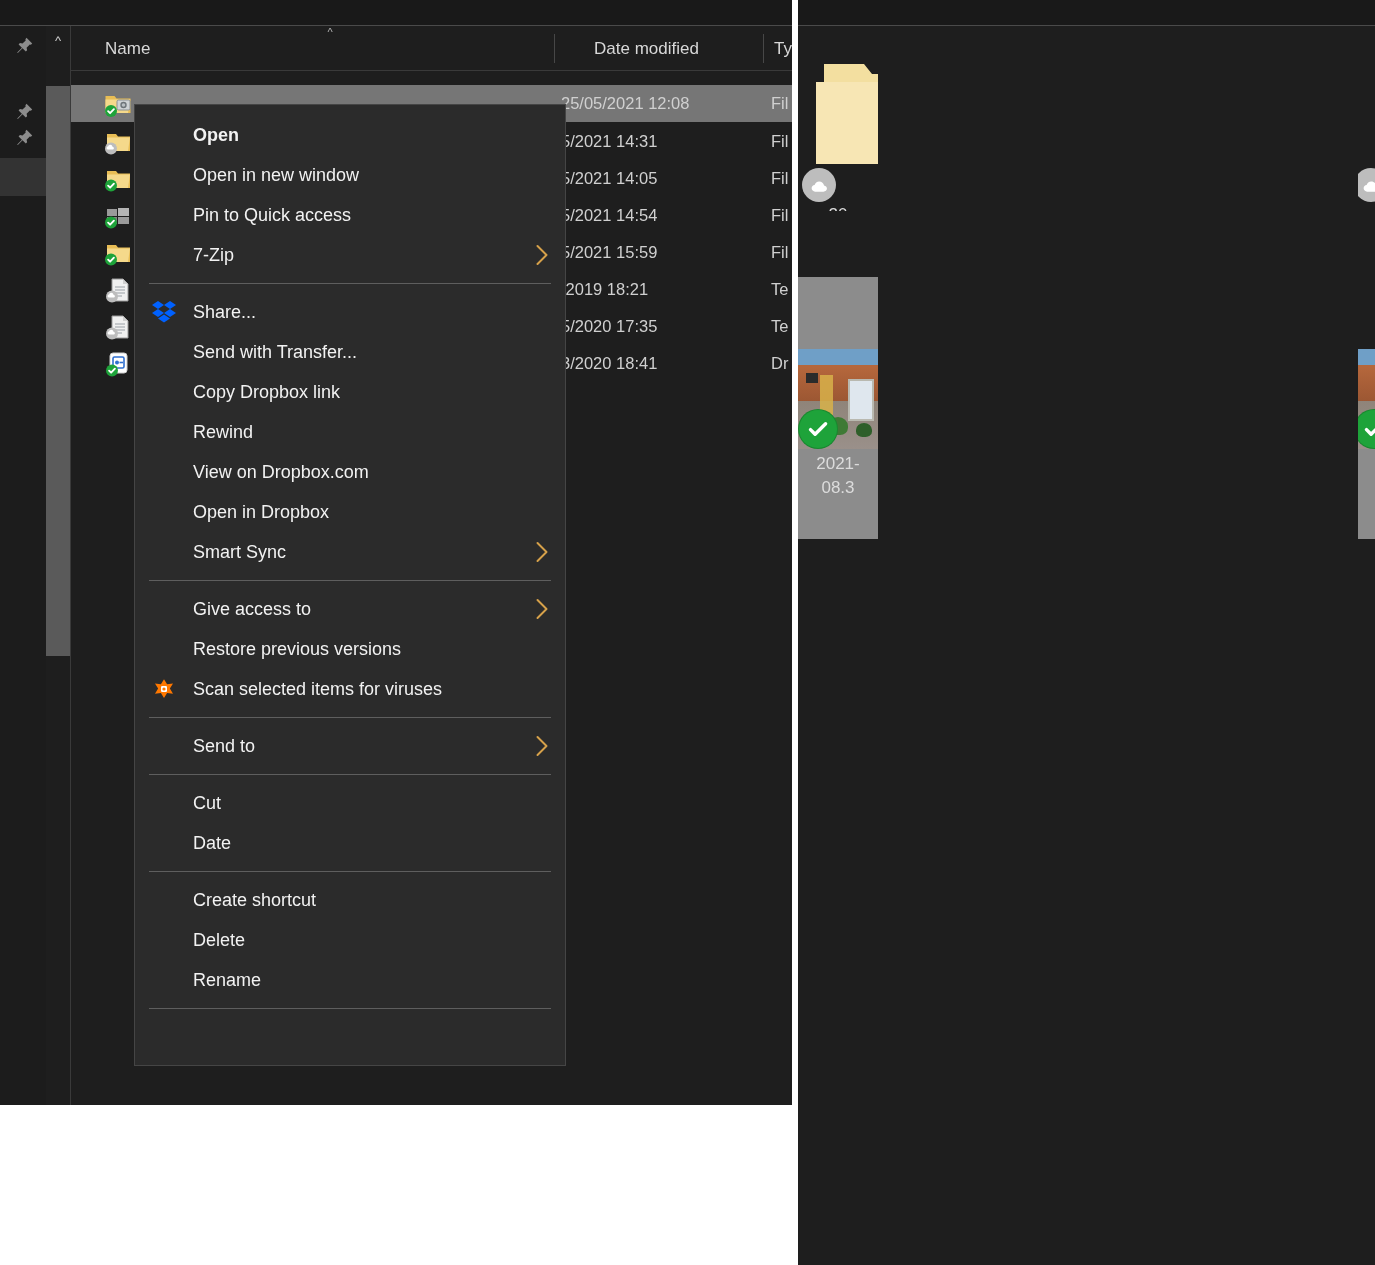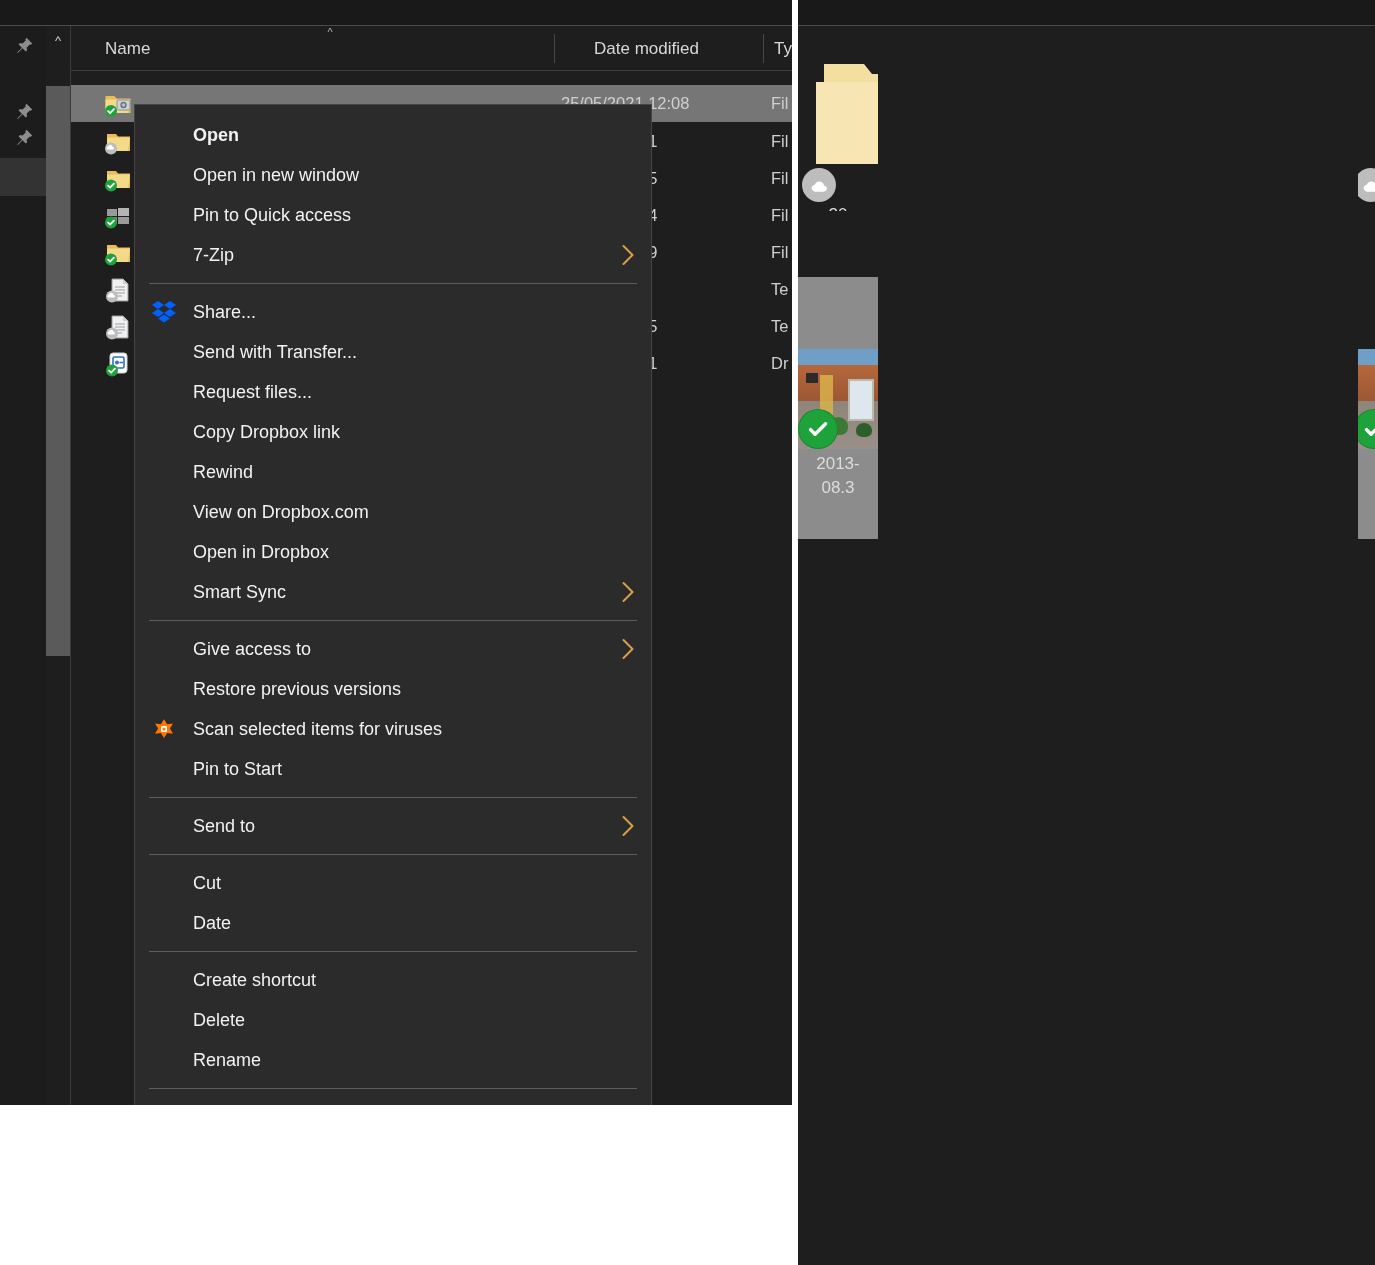"Open" #menu-left { width: 518px -> 432px }
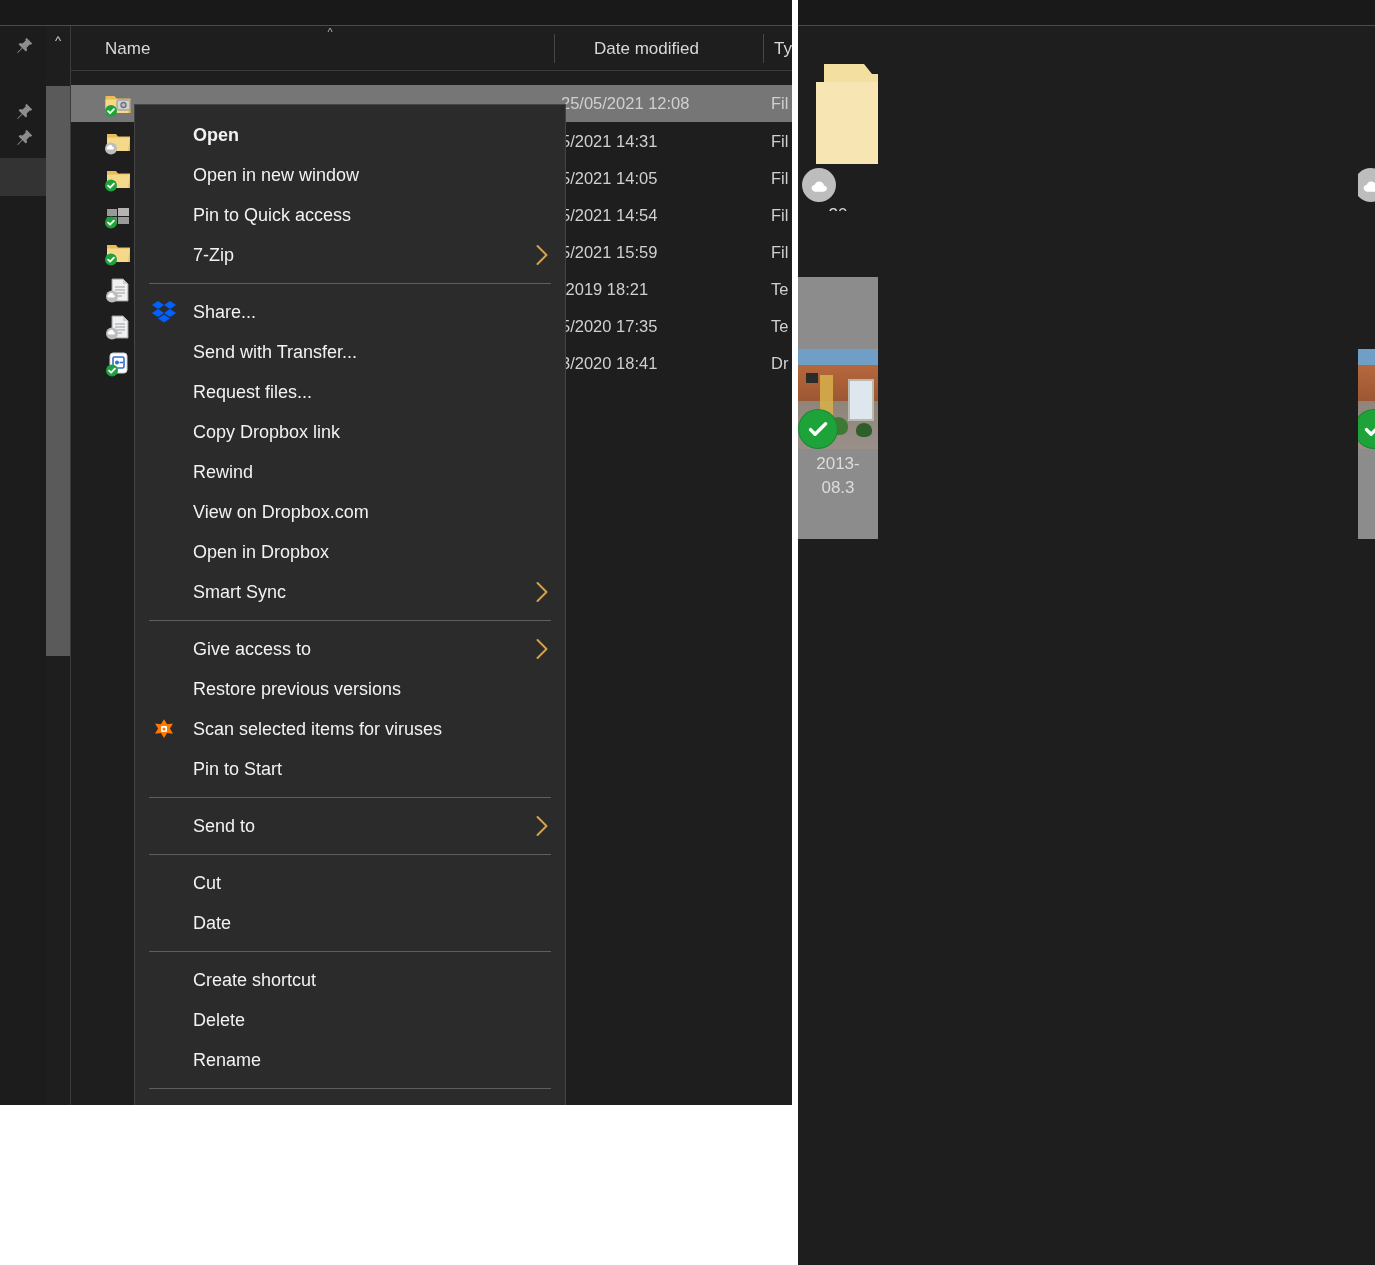"Request files..." div.ctx-item { html: <div> <span>Request files...</span> </div> -> none }
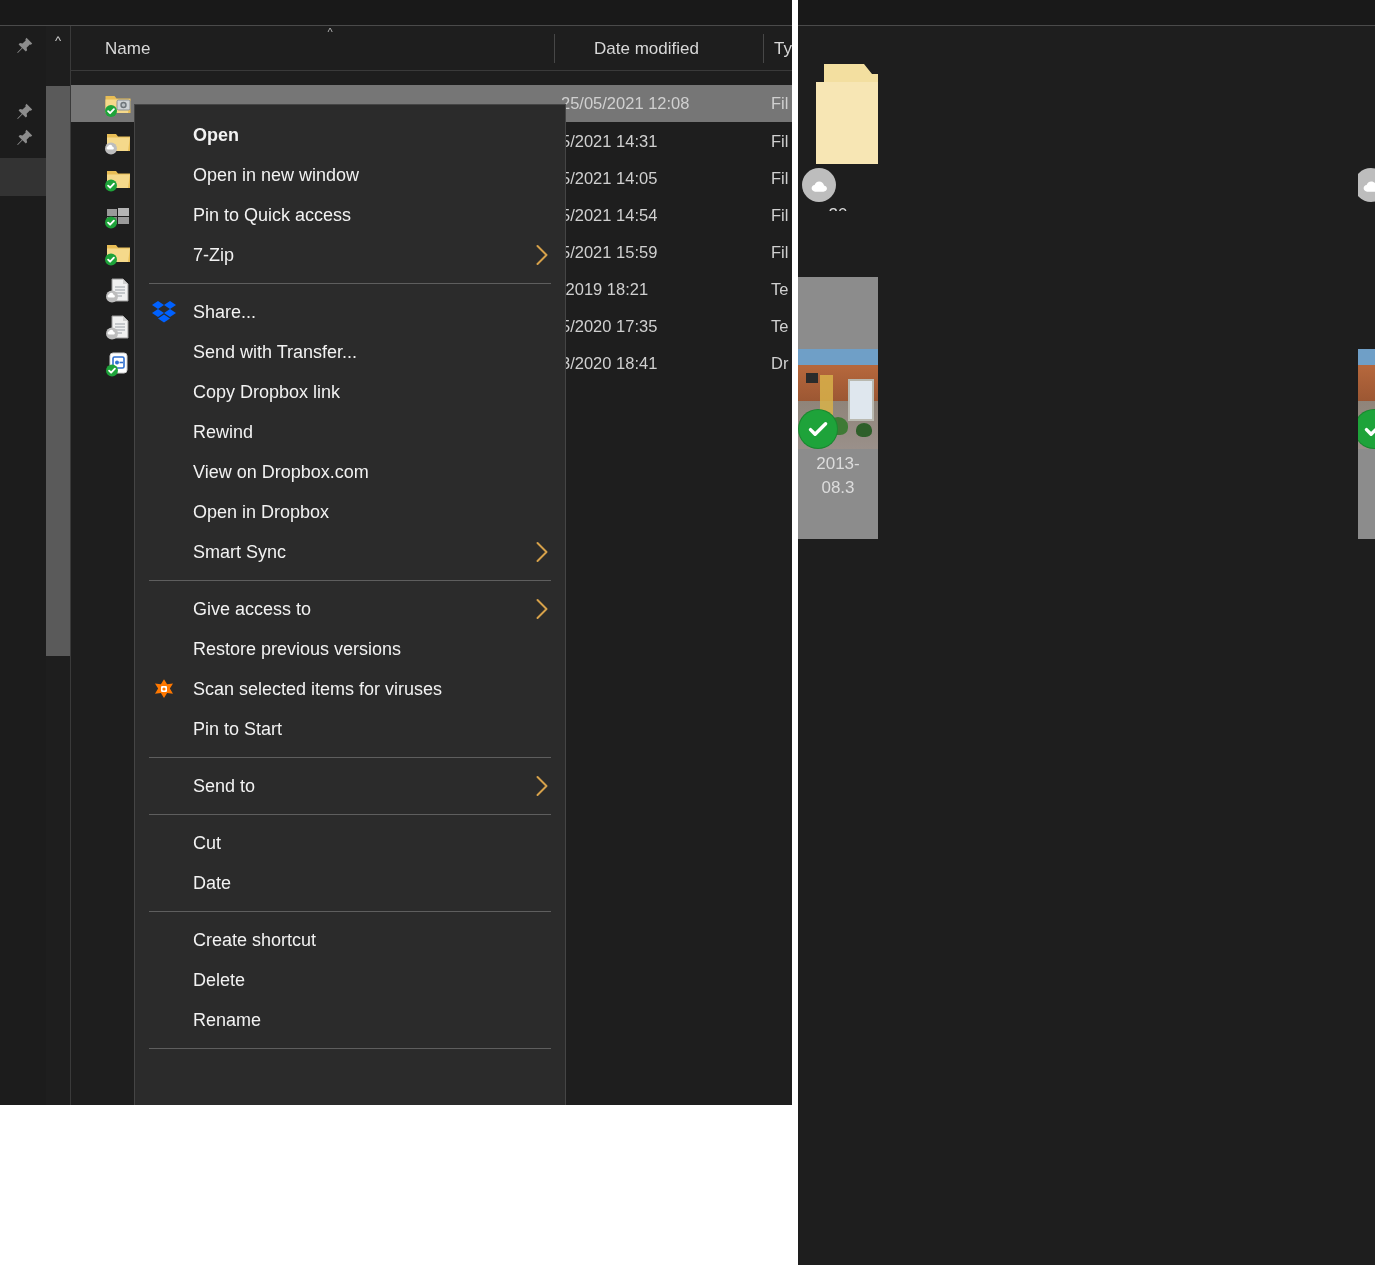"2013-" div.thumb-label { text: 2013- -> 2021- }
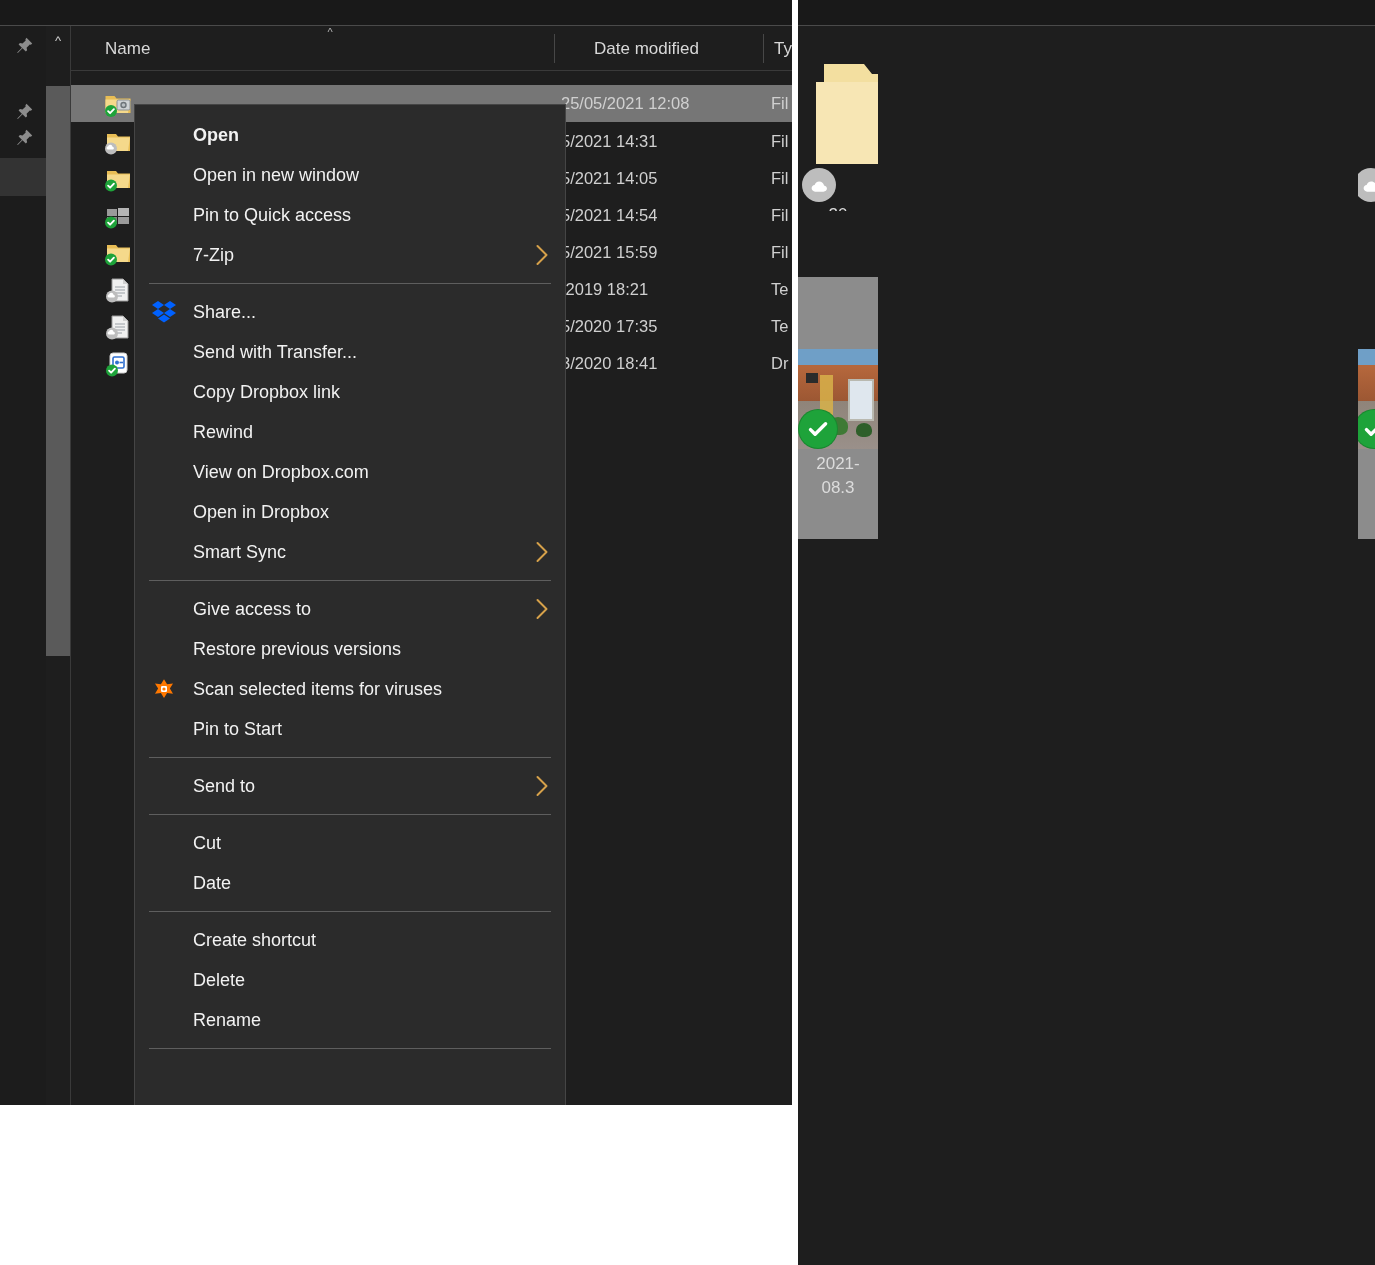"Pin to Start" div.ctx-item { html: <div> <span>Pin to Start</span> </div> -> none }
